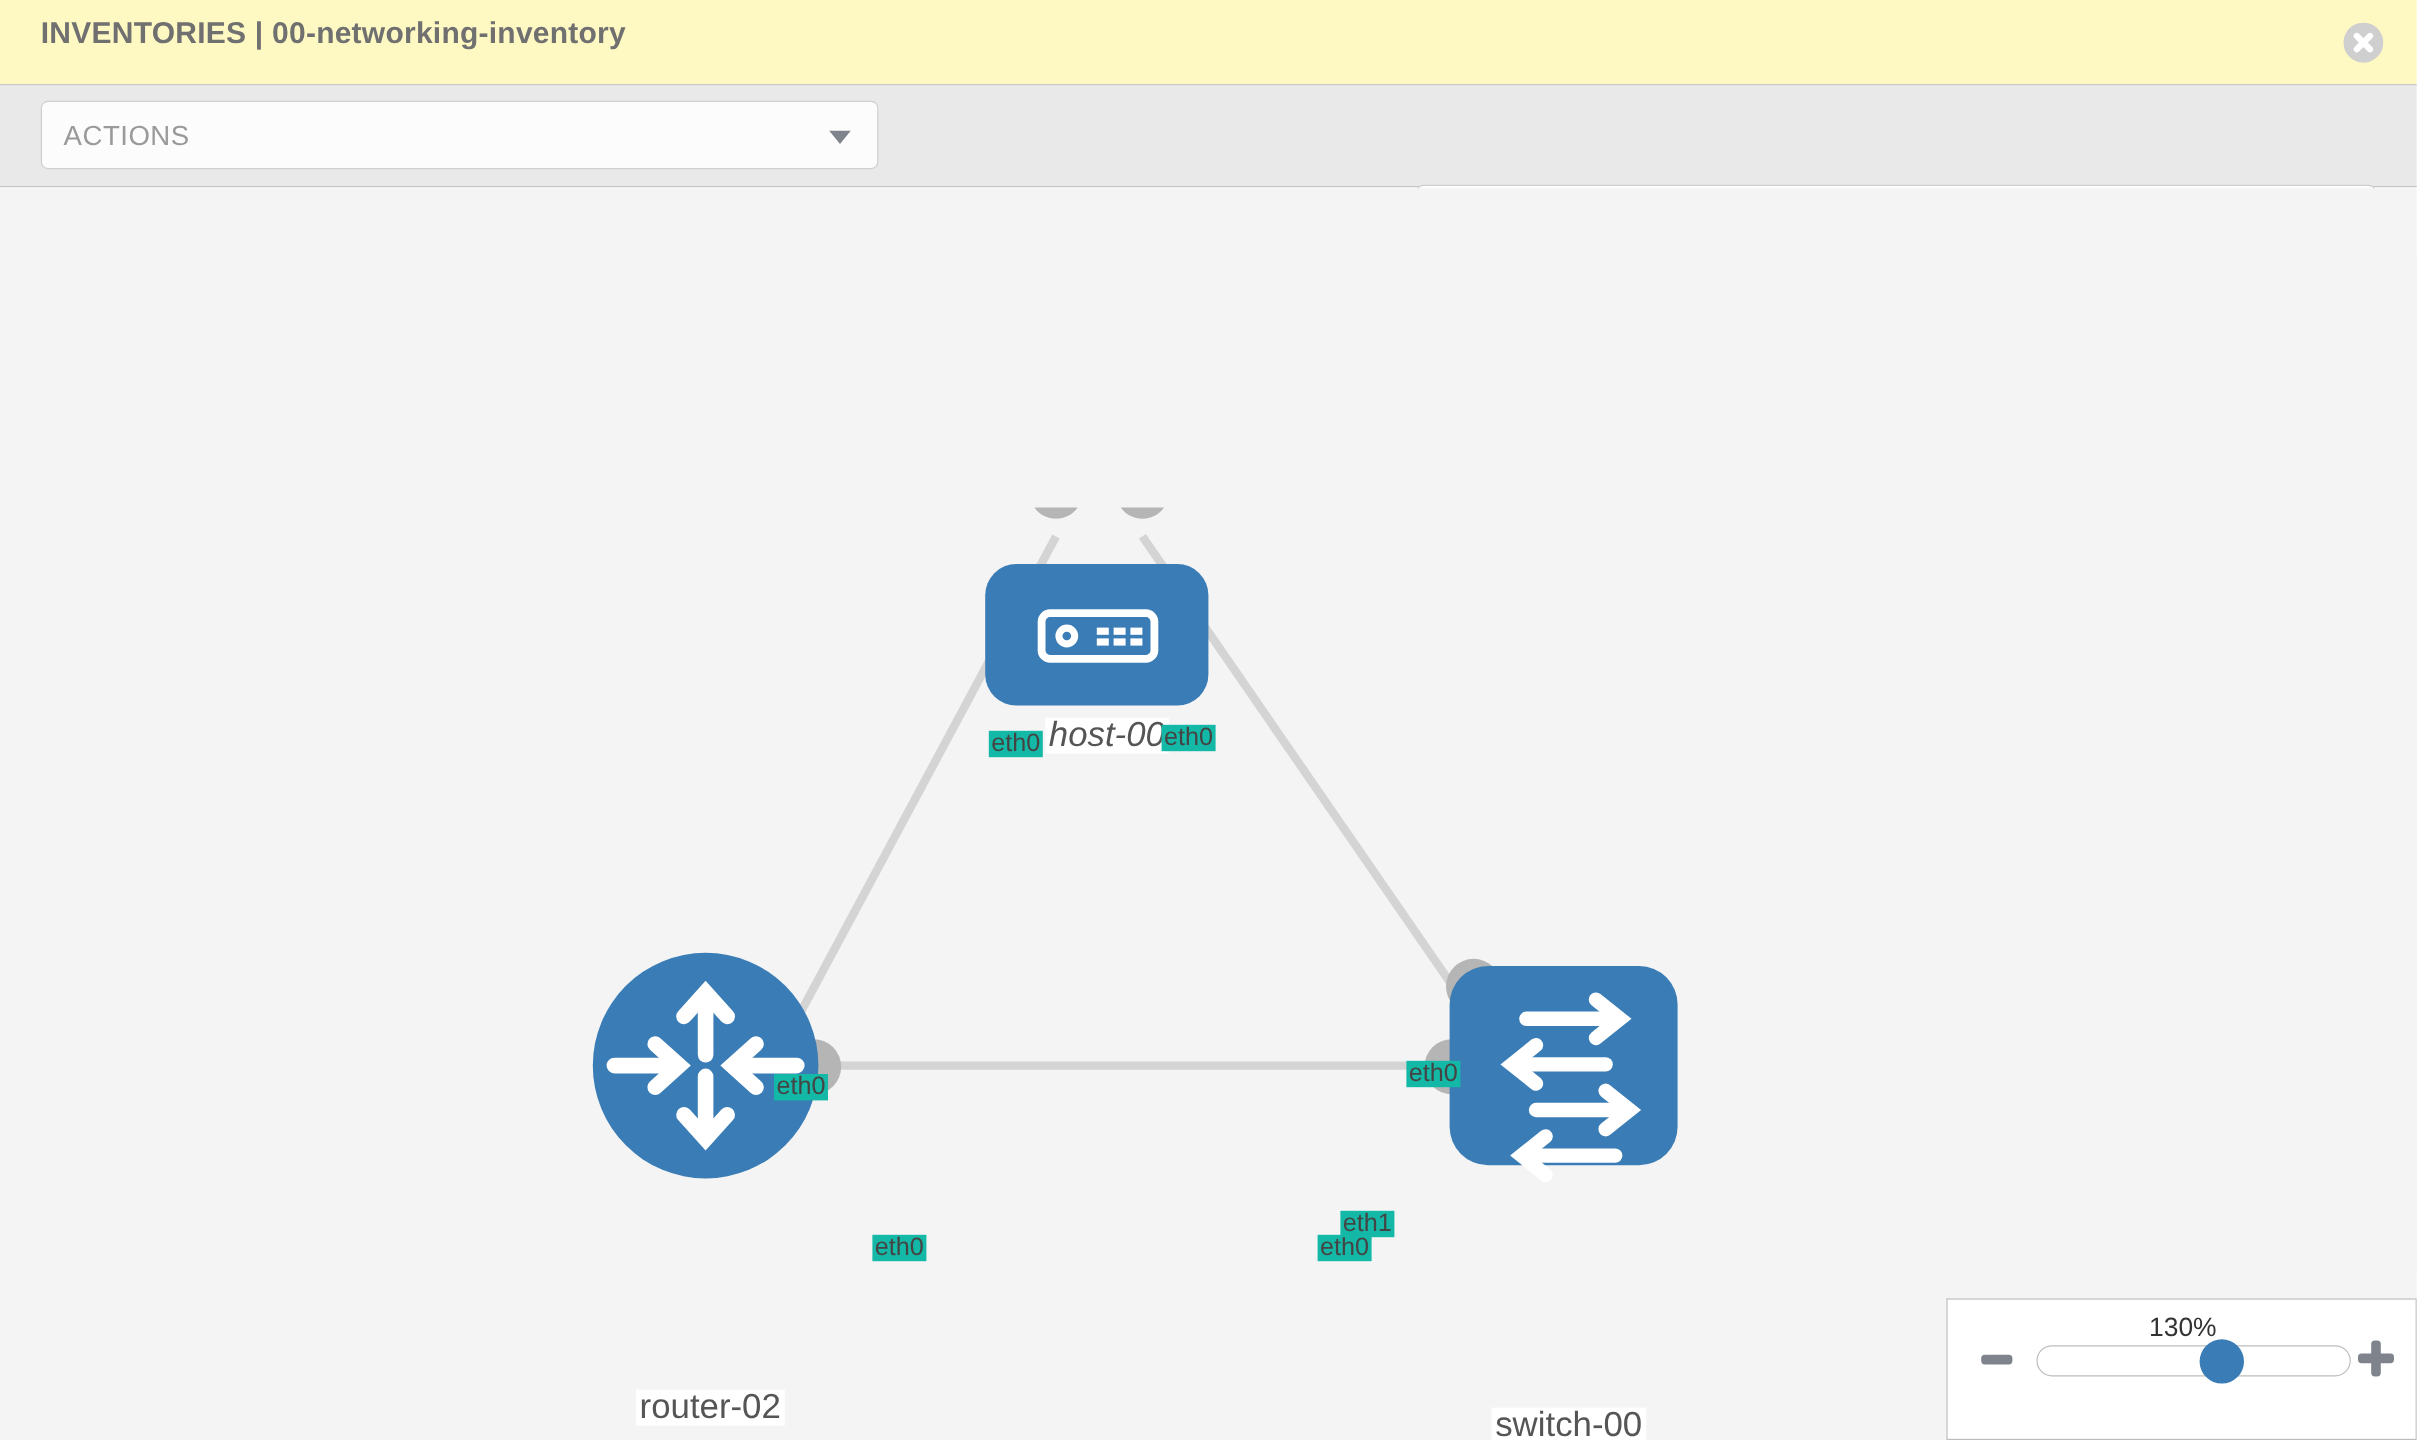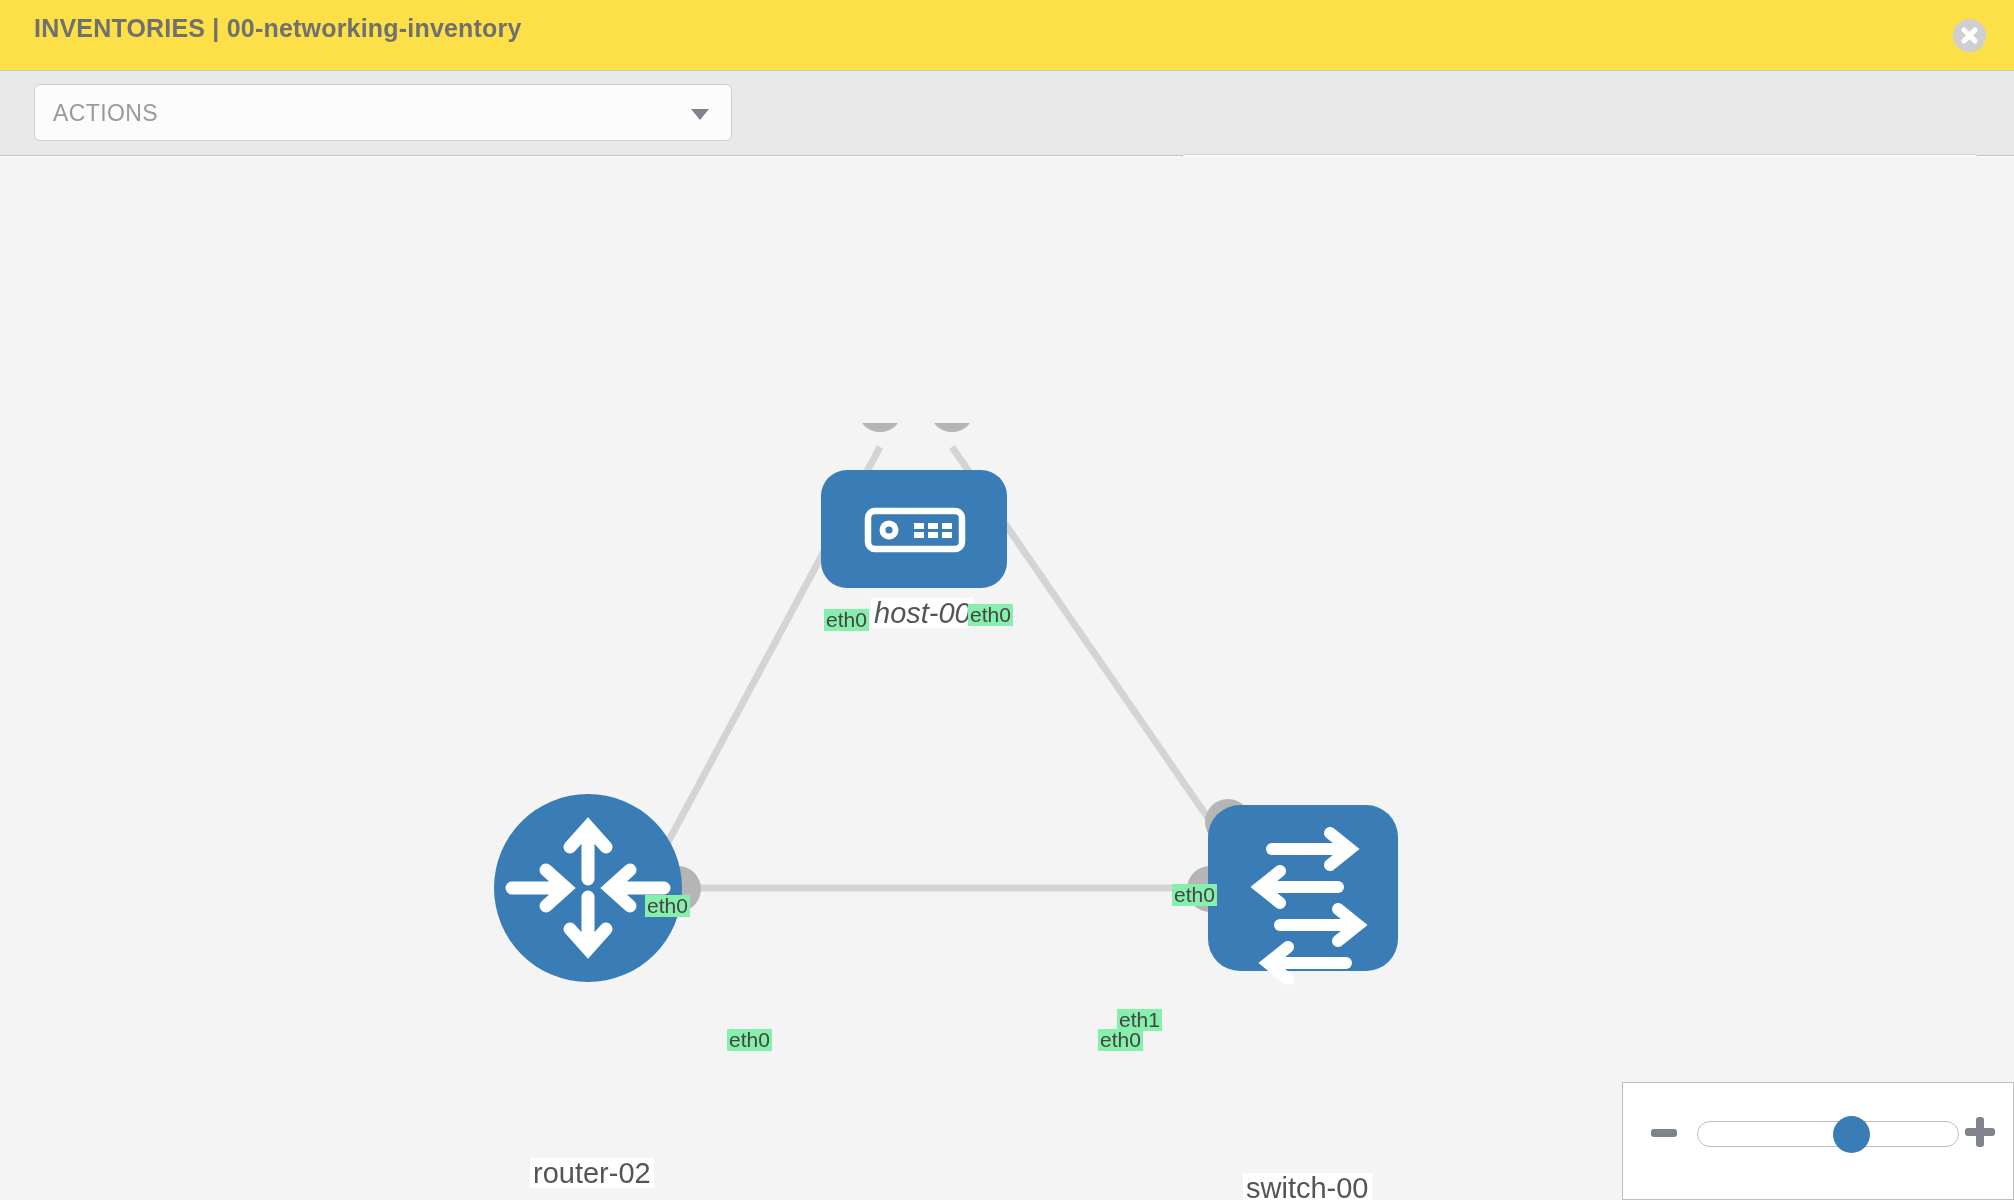"INVENTORIES | 00-networking-inventory" .titlebar { background: #fde047 -> #fef9c3 }
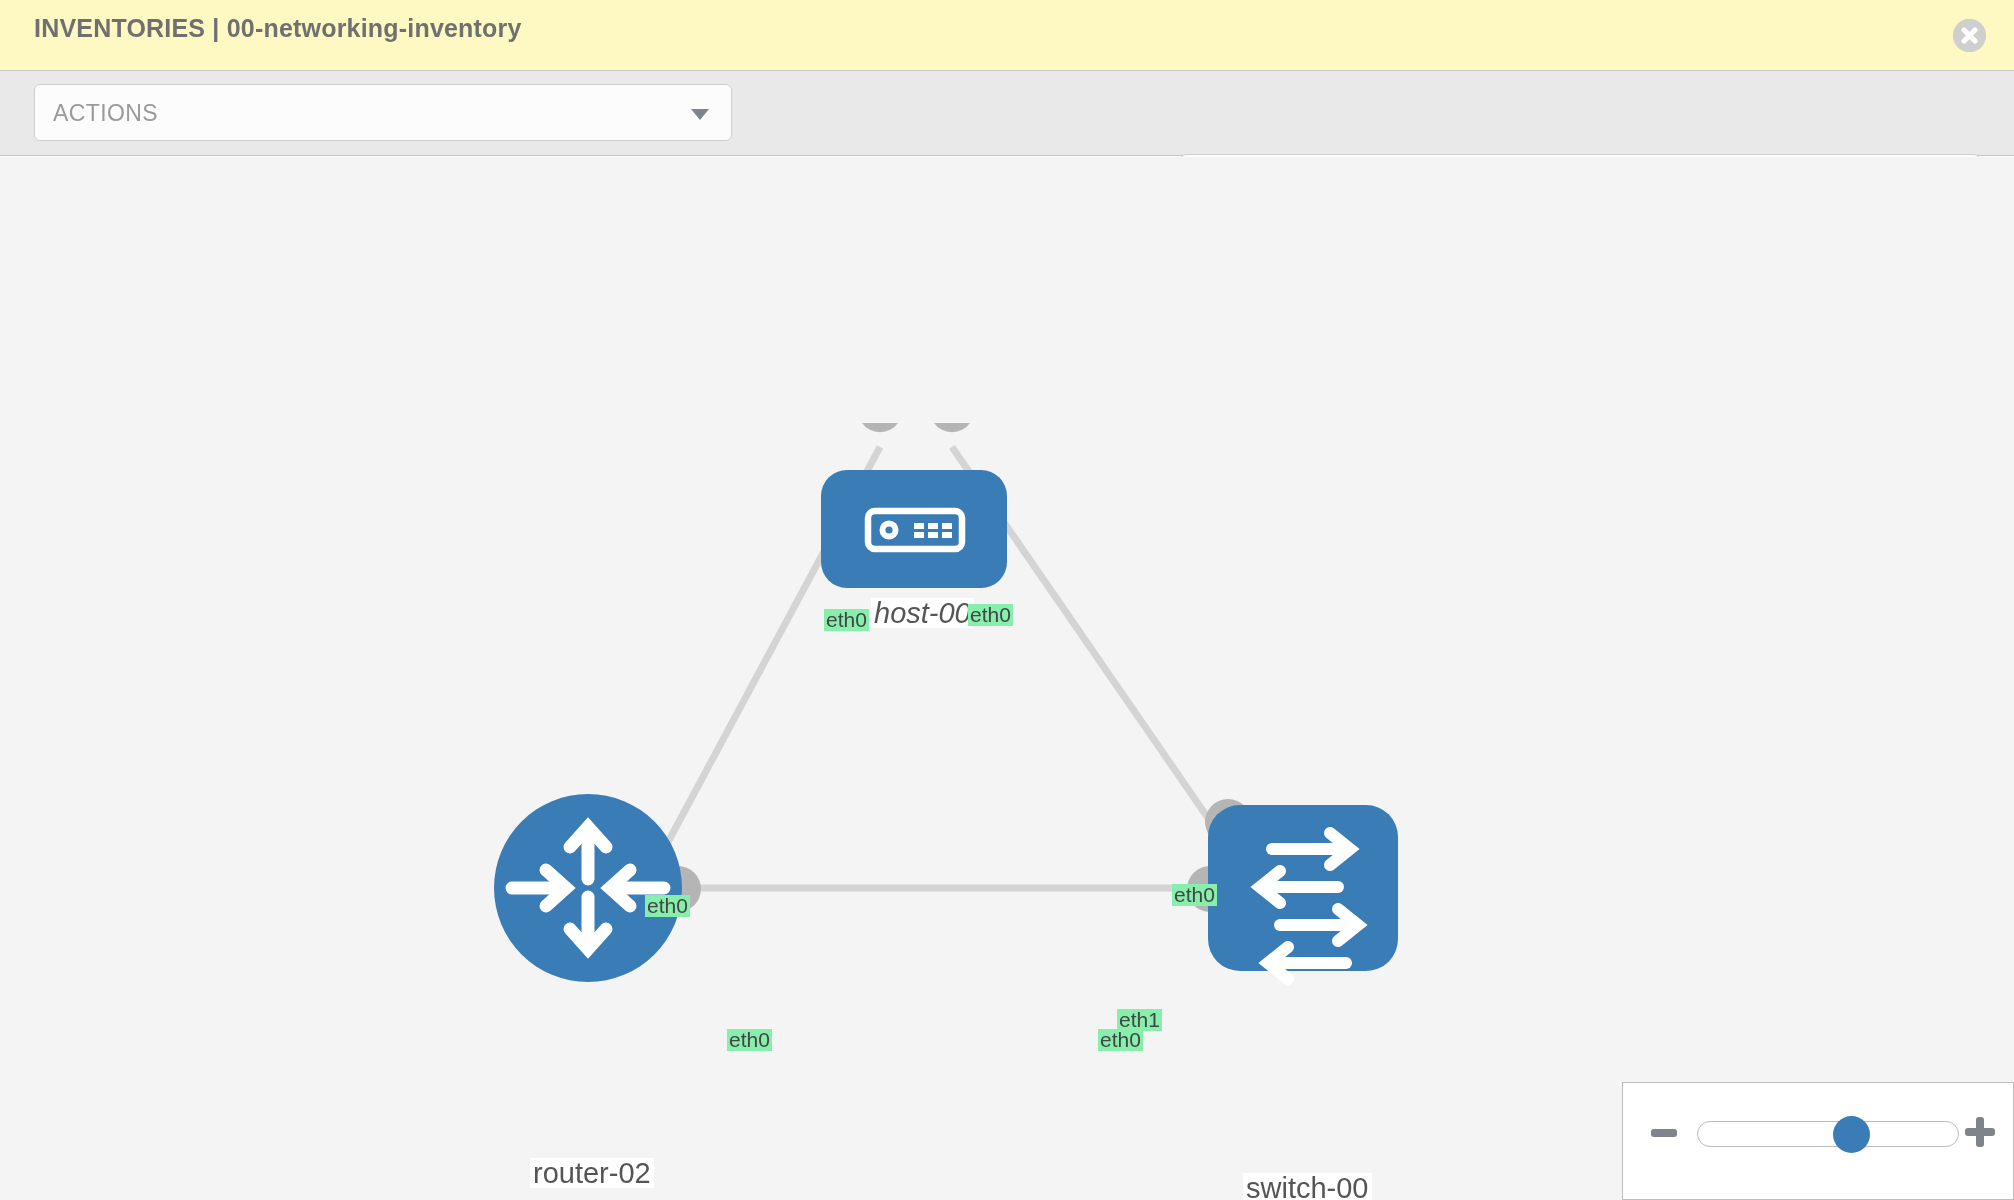"eth0" .elabel { background: #86efac -> #14b8a6 }
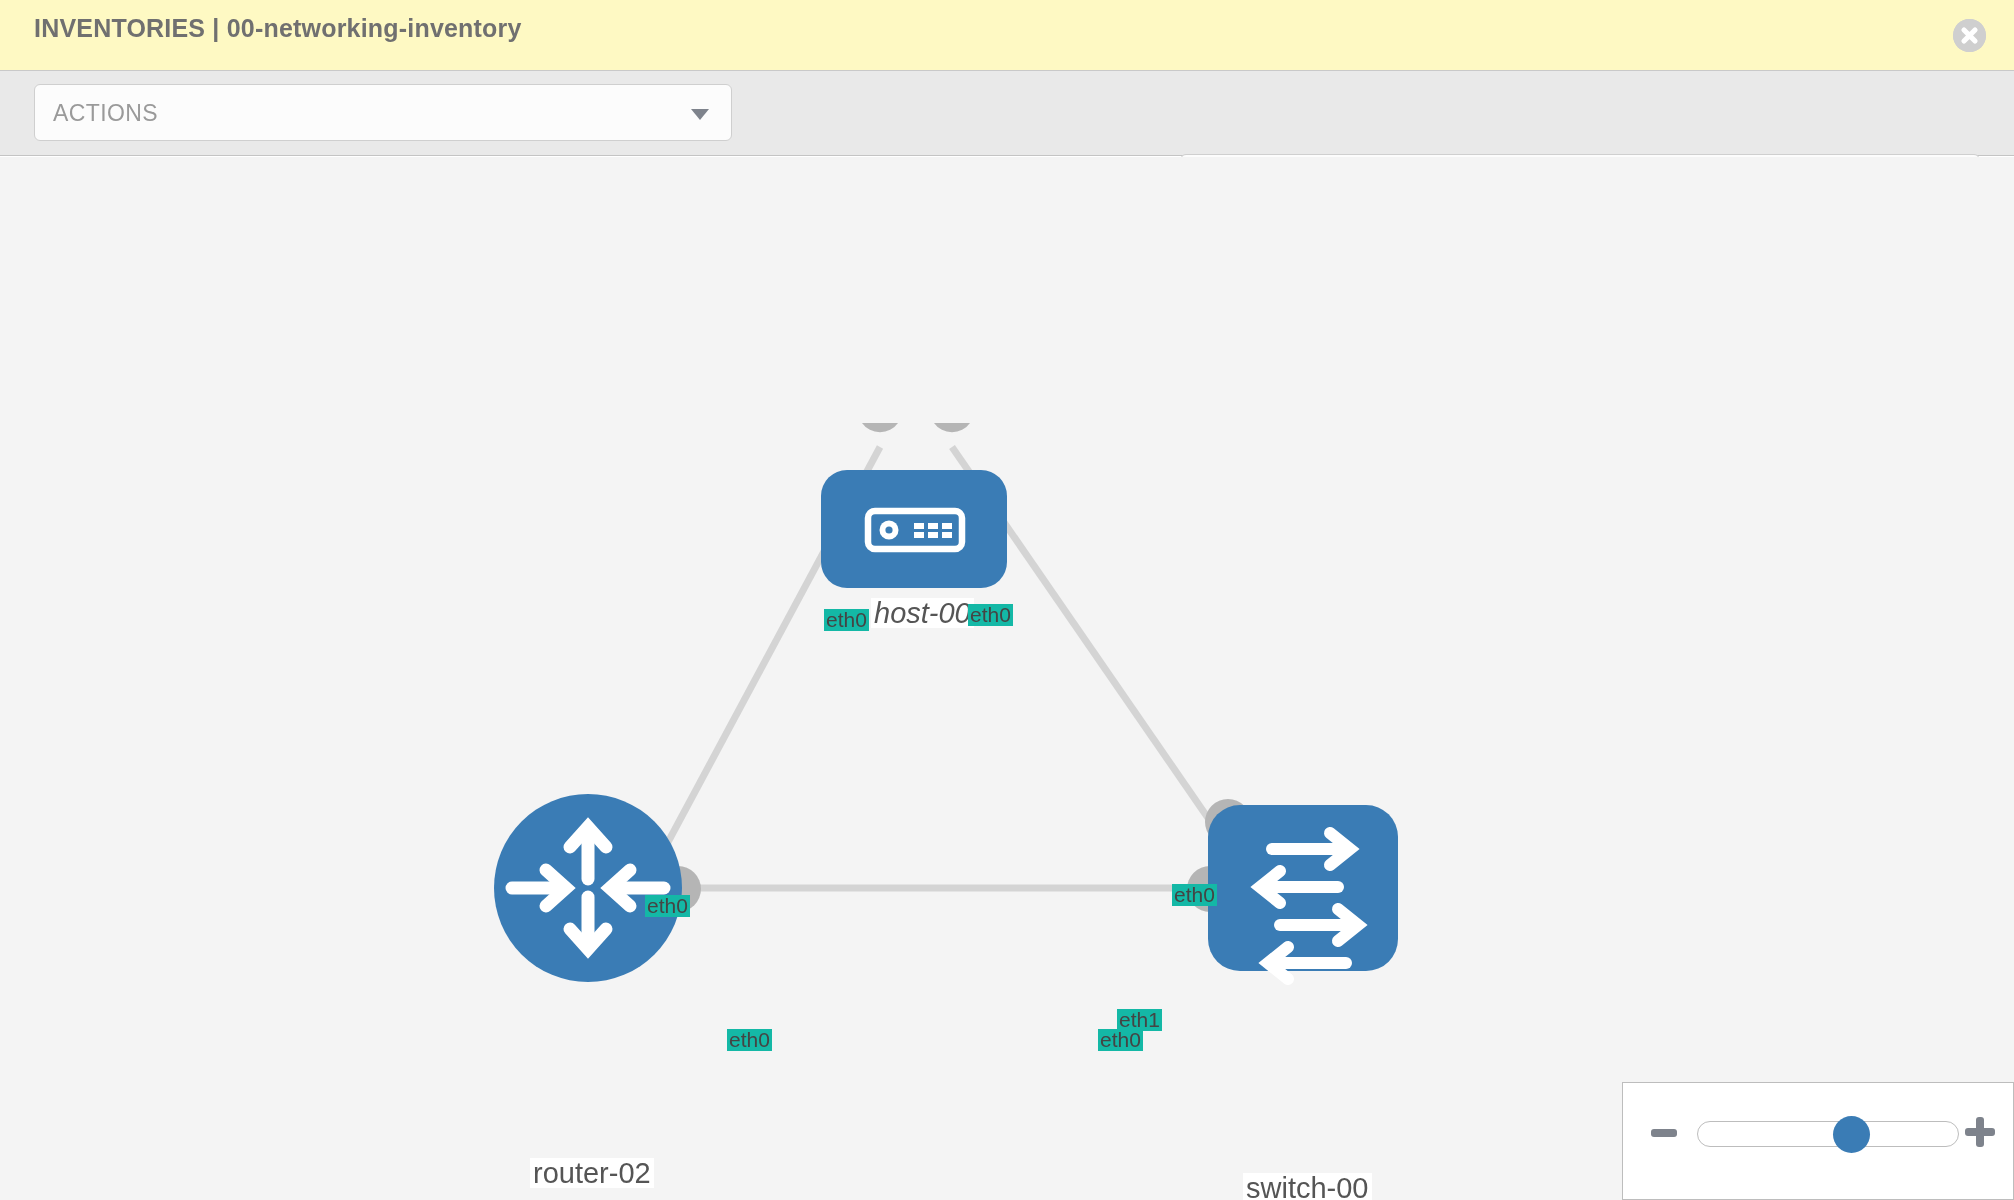"130%" div.zoom-value { html: none -> <div>130%</div> }
